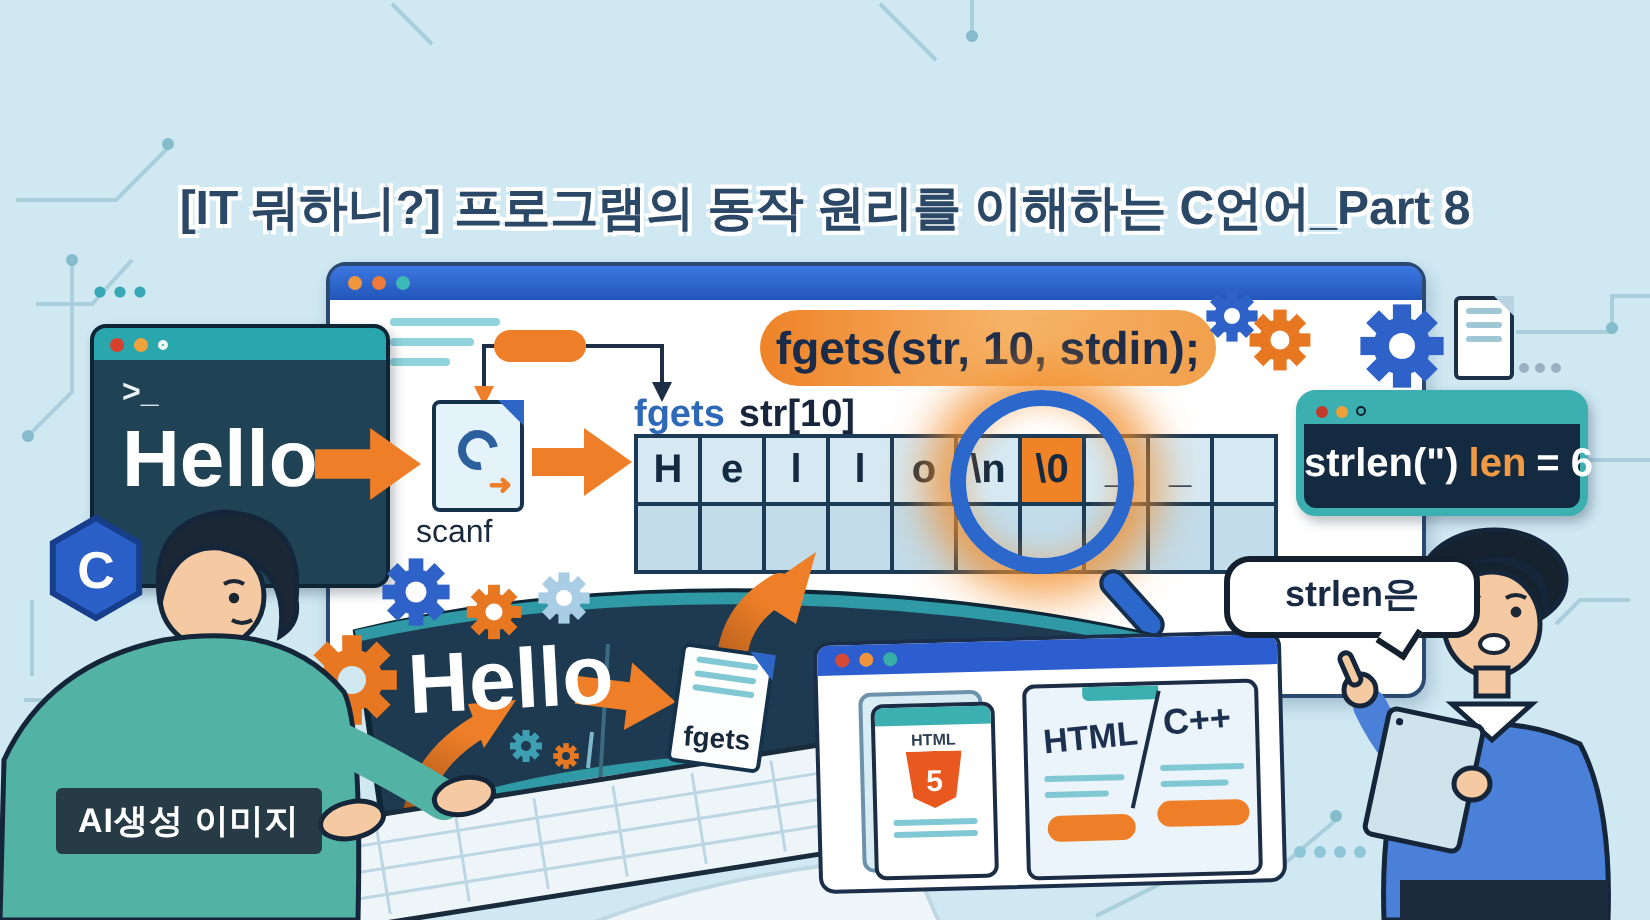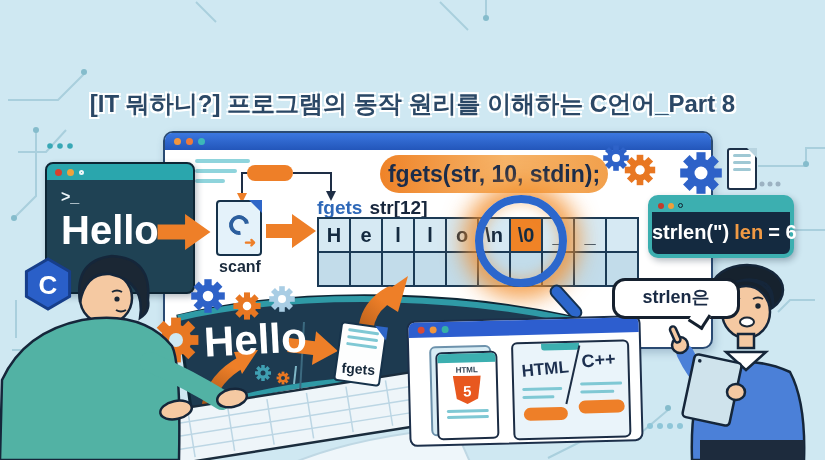"str[12]" span.nm { text: 12 -> 10 }
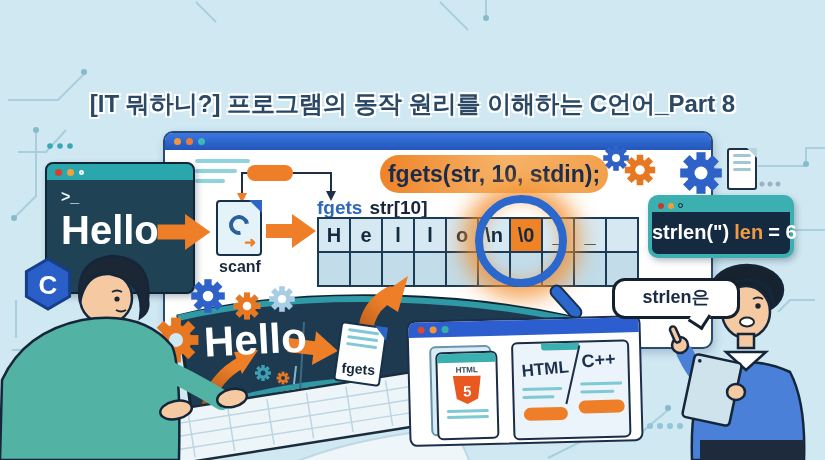"scanf" .scanf-label { font-weight: 700 -> 400; text-align: center -> none }
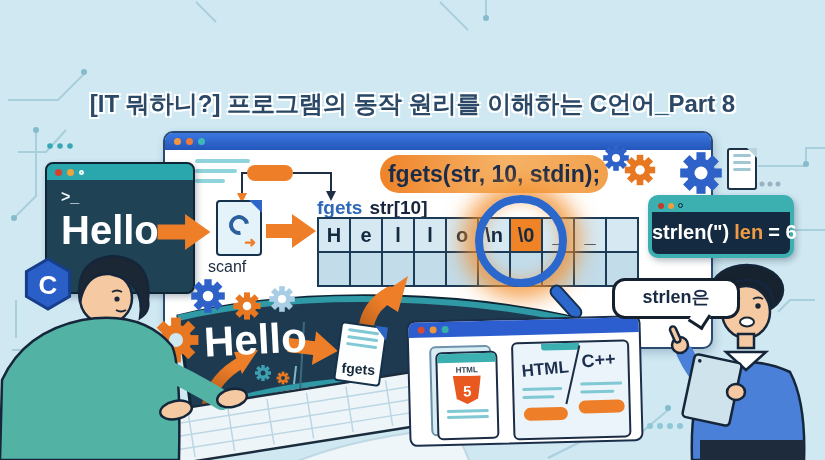"AI생성 이미지" div.ai-badge { html: none -> <div>AI생성 이미지</div> }
